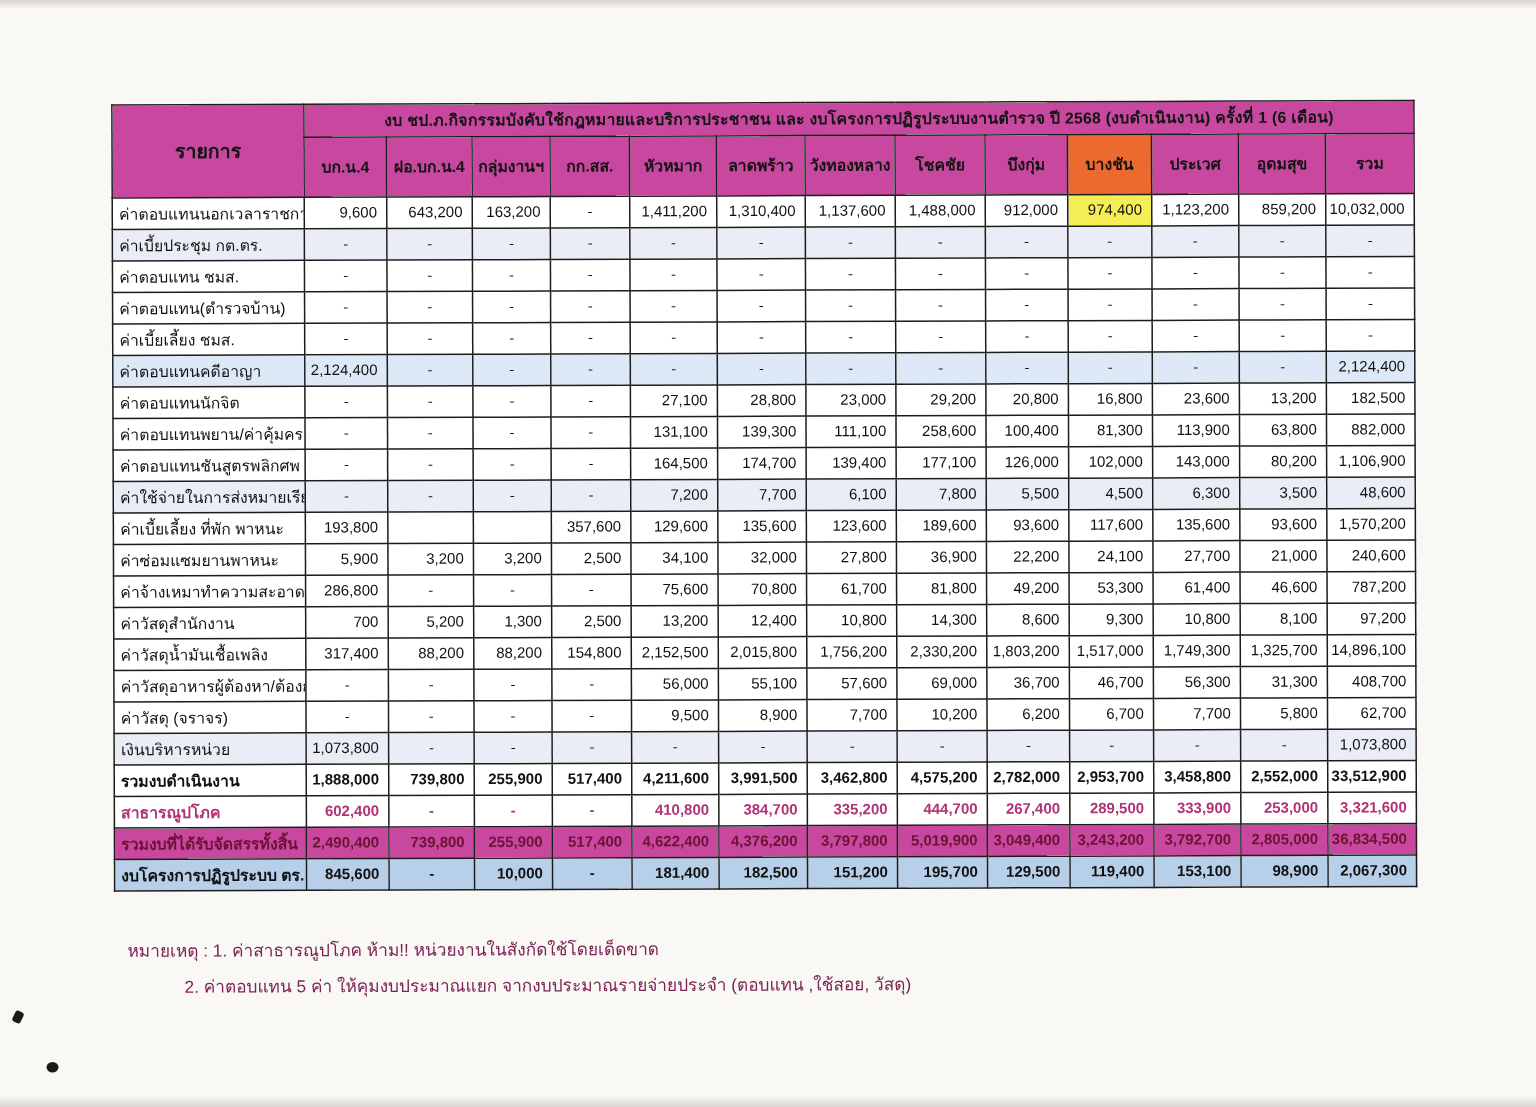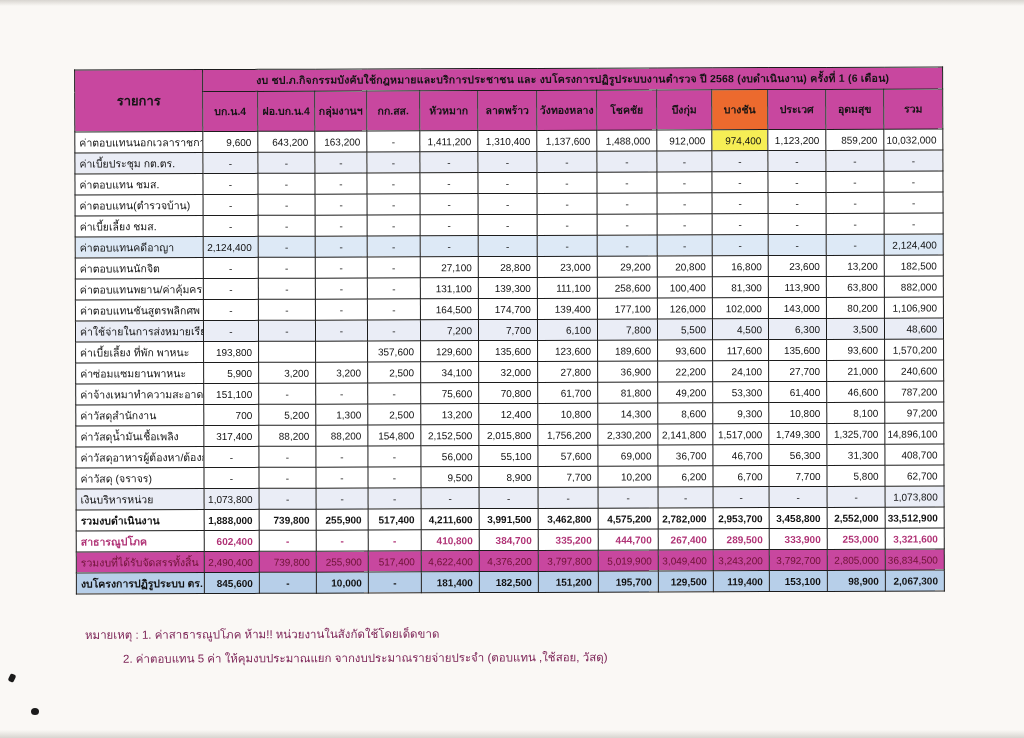"151,100" td.num { text: 151,100 -> 286,800 }
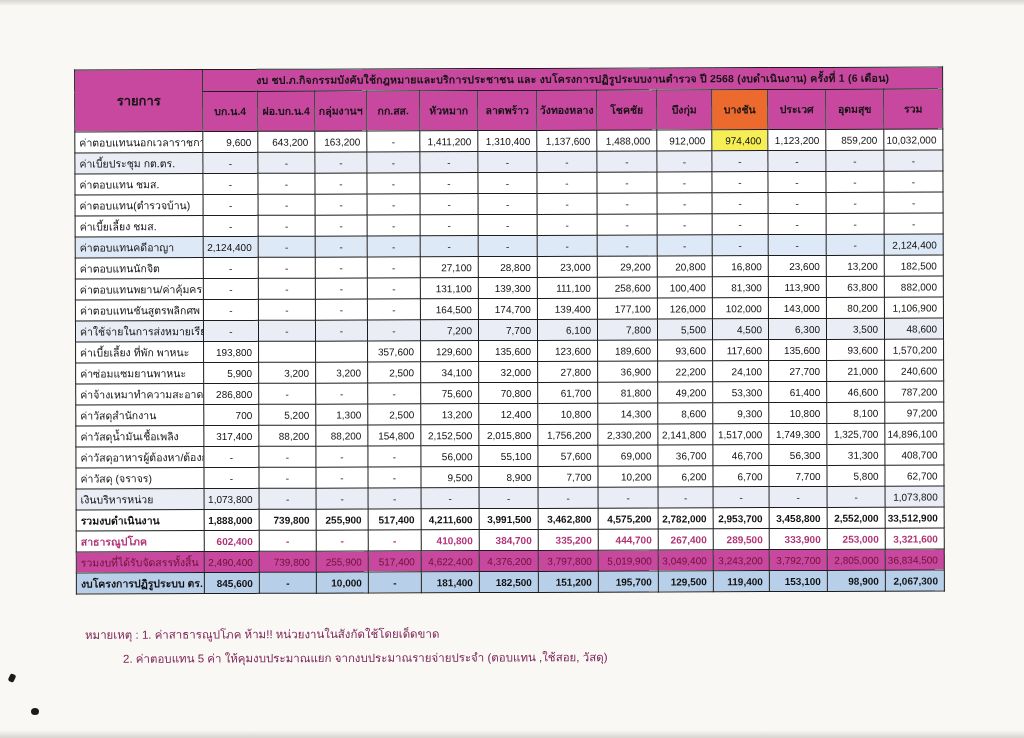"2,141,800" td.num { text: 2,141,800 -> 1,803,200 }
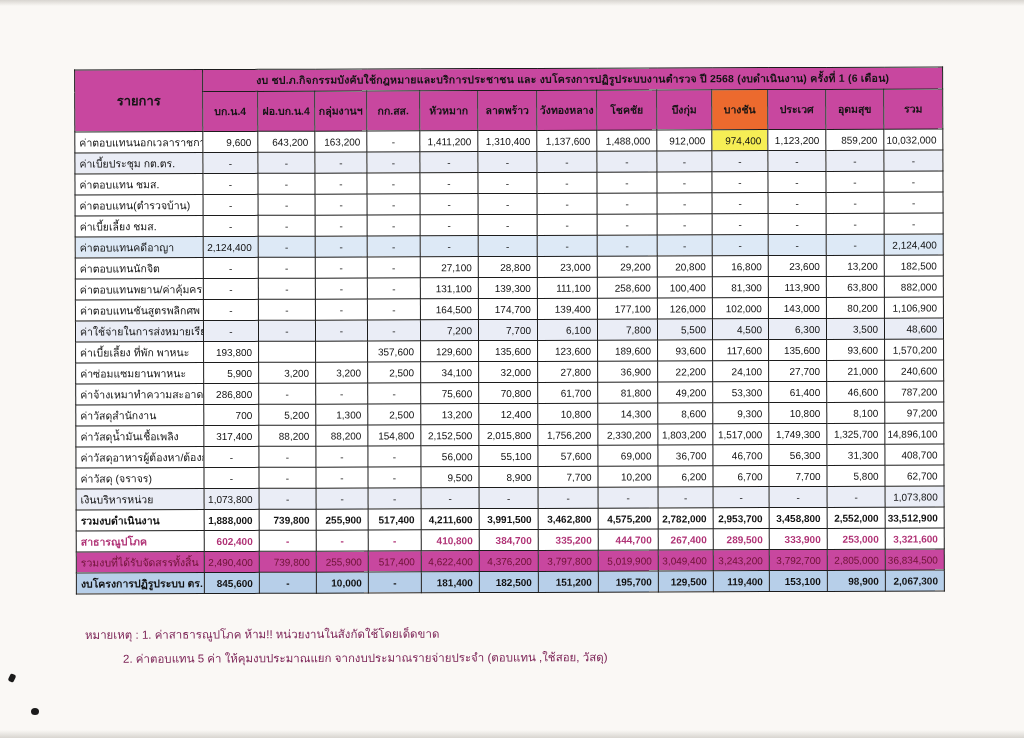"รวมงบที่ได้รับจัดสรรทั้งสิ้น" tr.r-grandtotal td { font-weight: normal -> bold }
